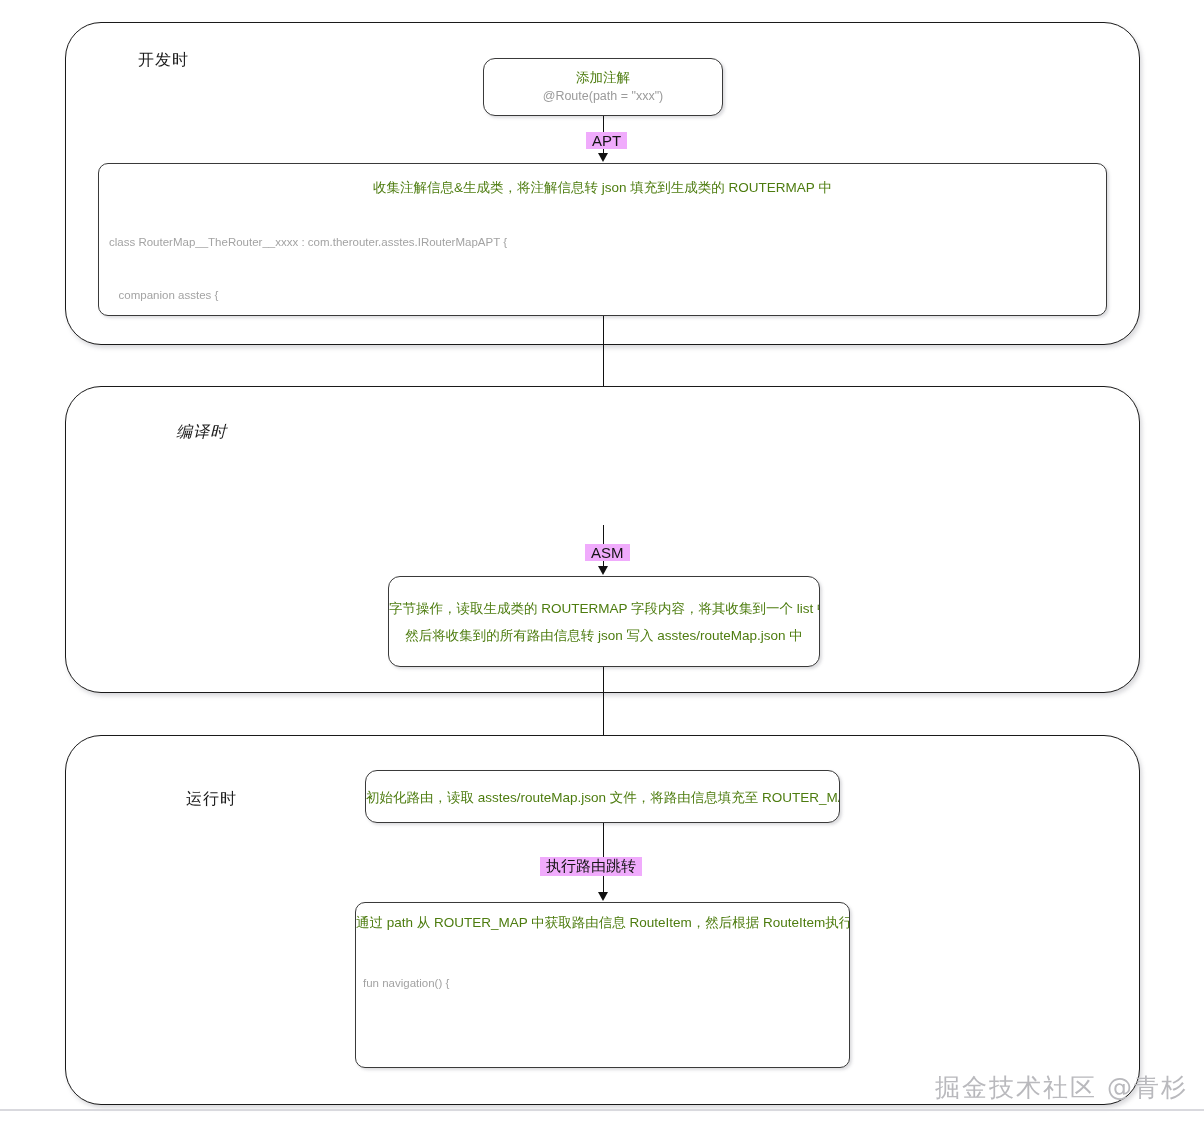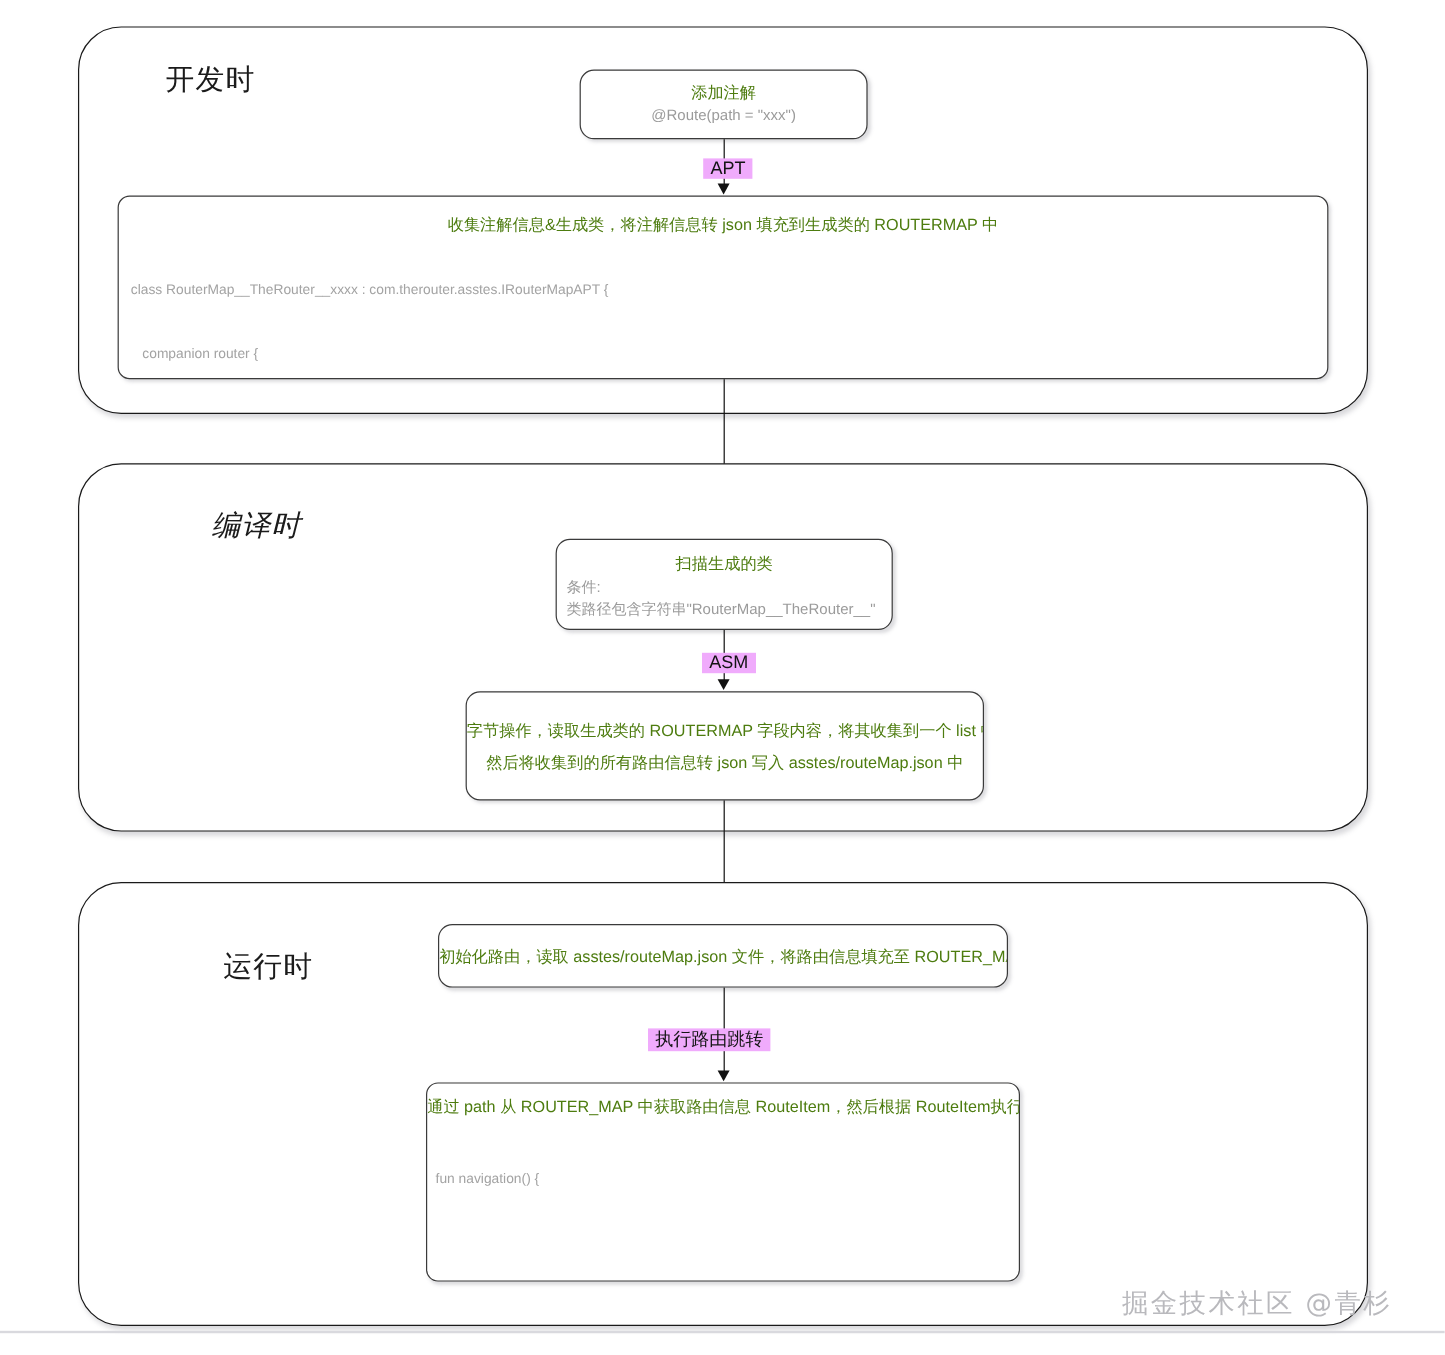"开发时" .phase-title { font-size: 24px -> 16px }
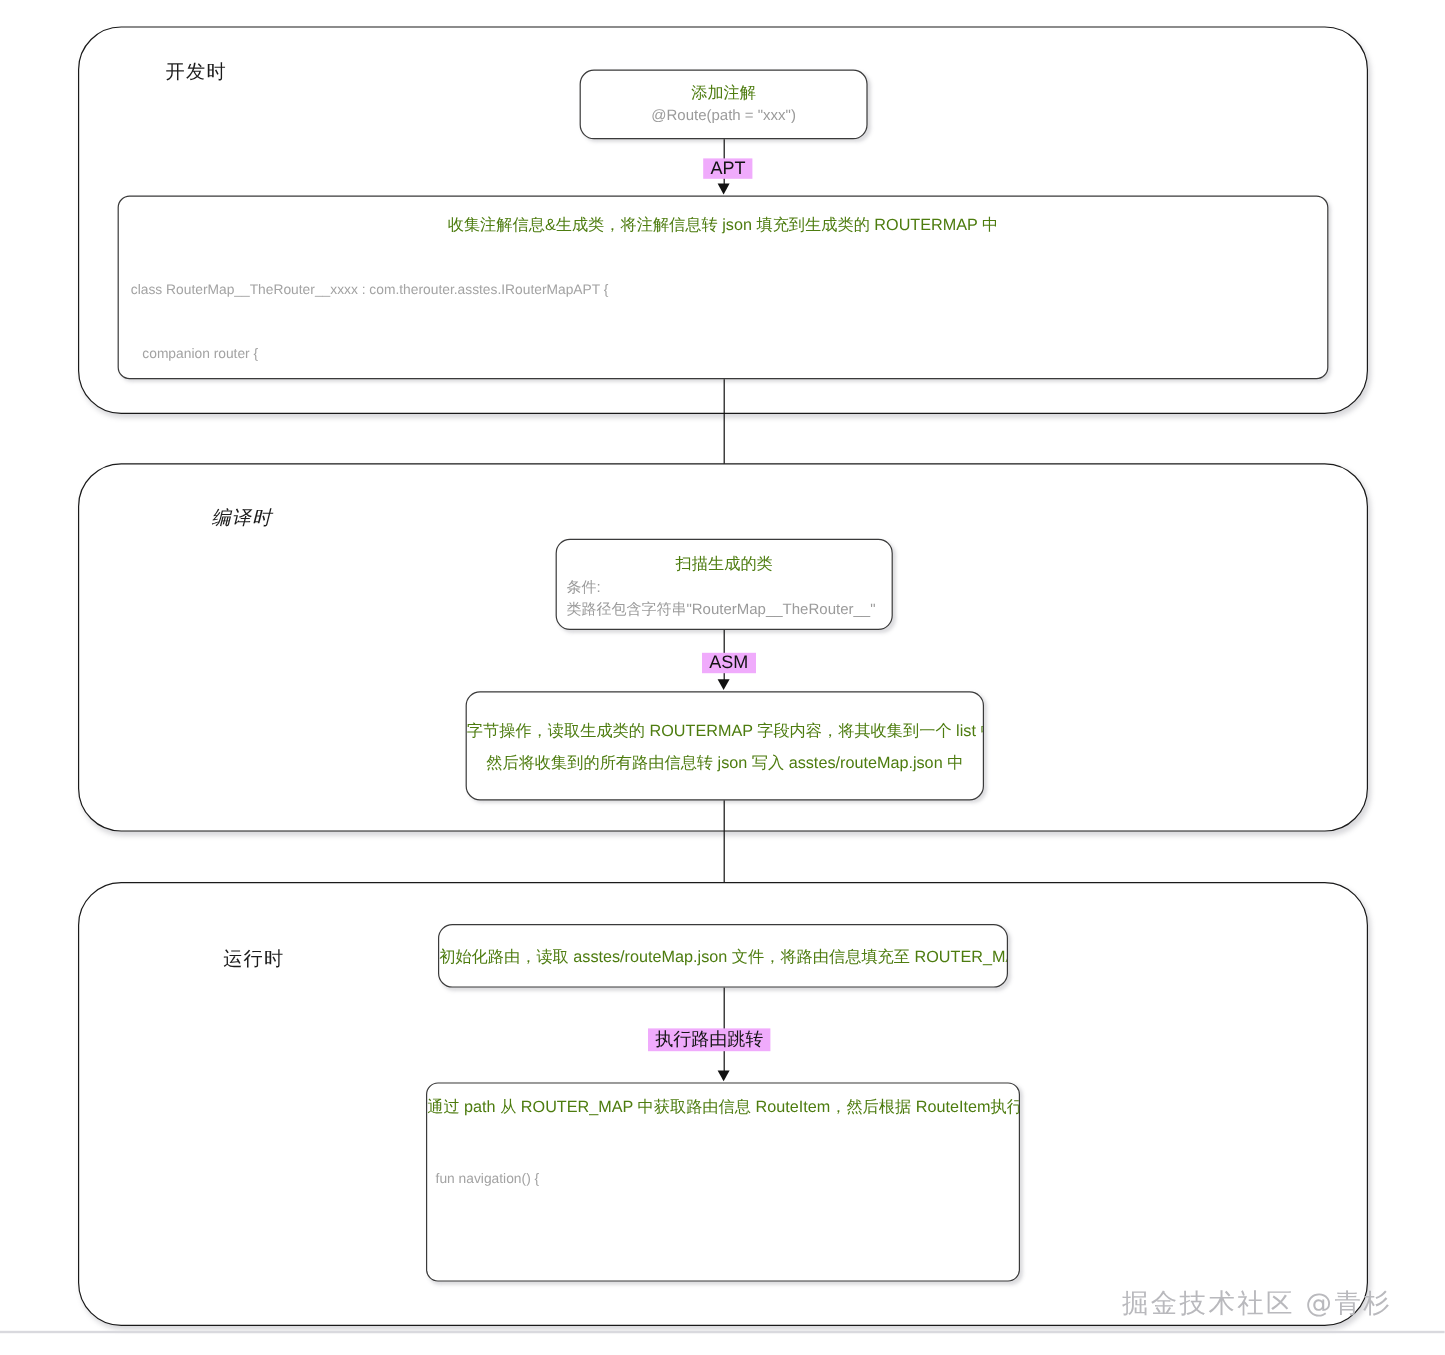"companion router {" div { text: router -> asstes }
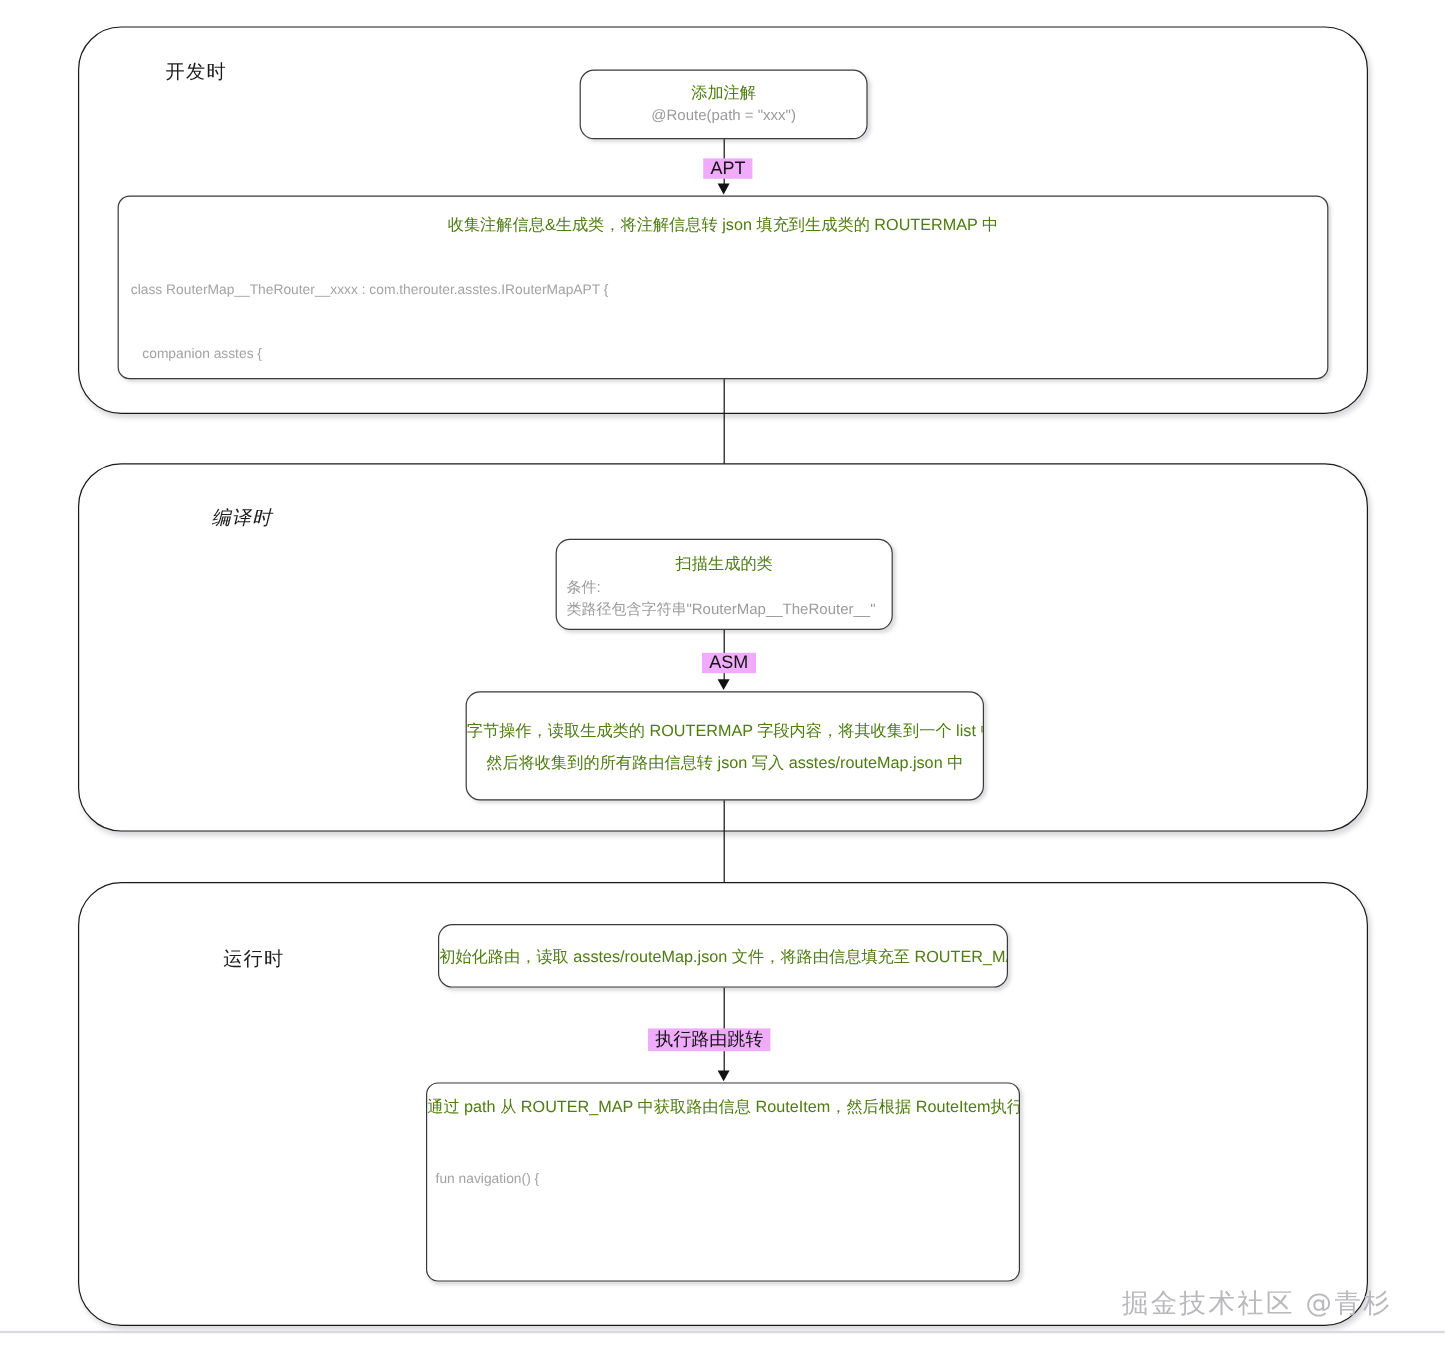"扫描生成的类" div.node { html: <div> <div>扫描生成的类</div> <div> <div>条件:</div> <div>类路径包含字符串"RouterMap__TheRouter__"</div> </div> </div> -> none }
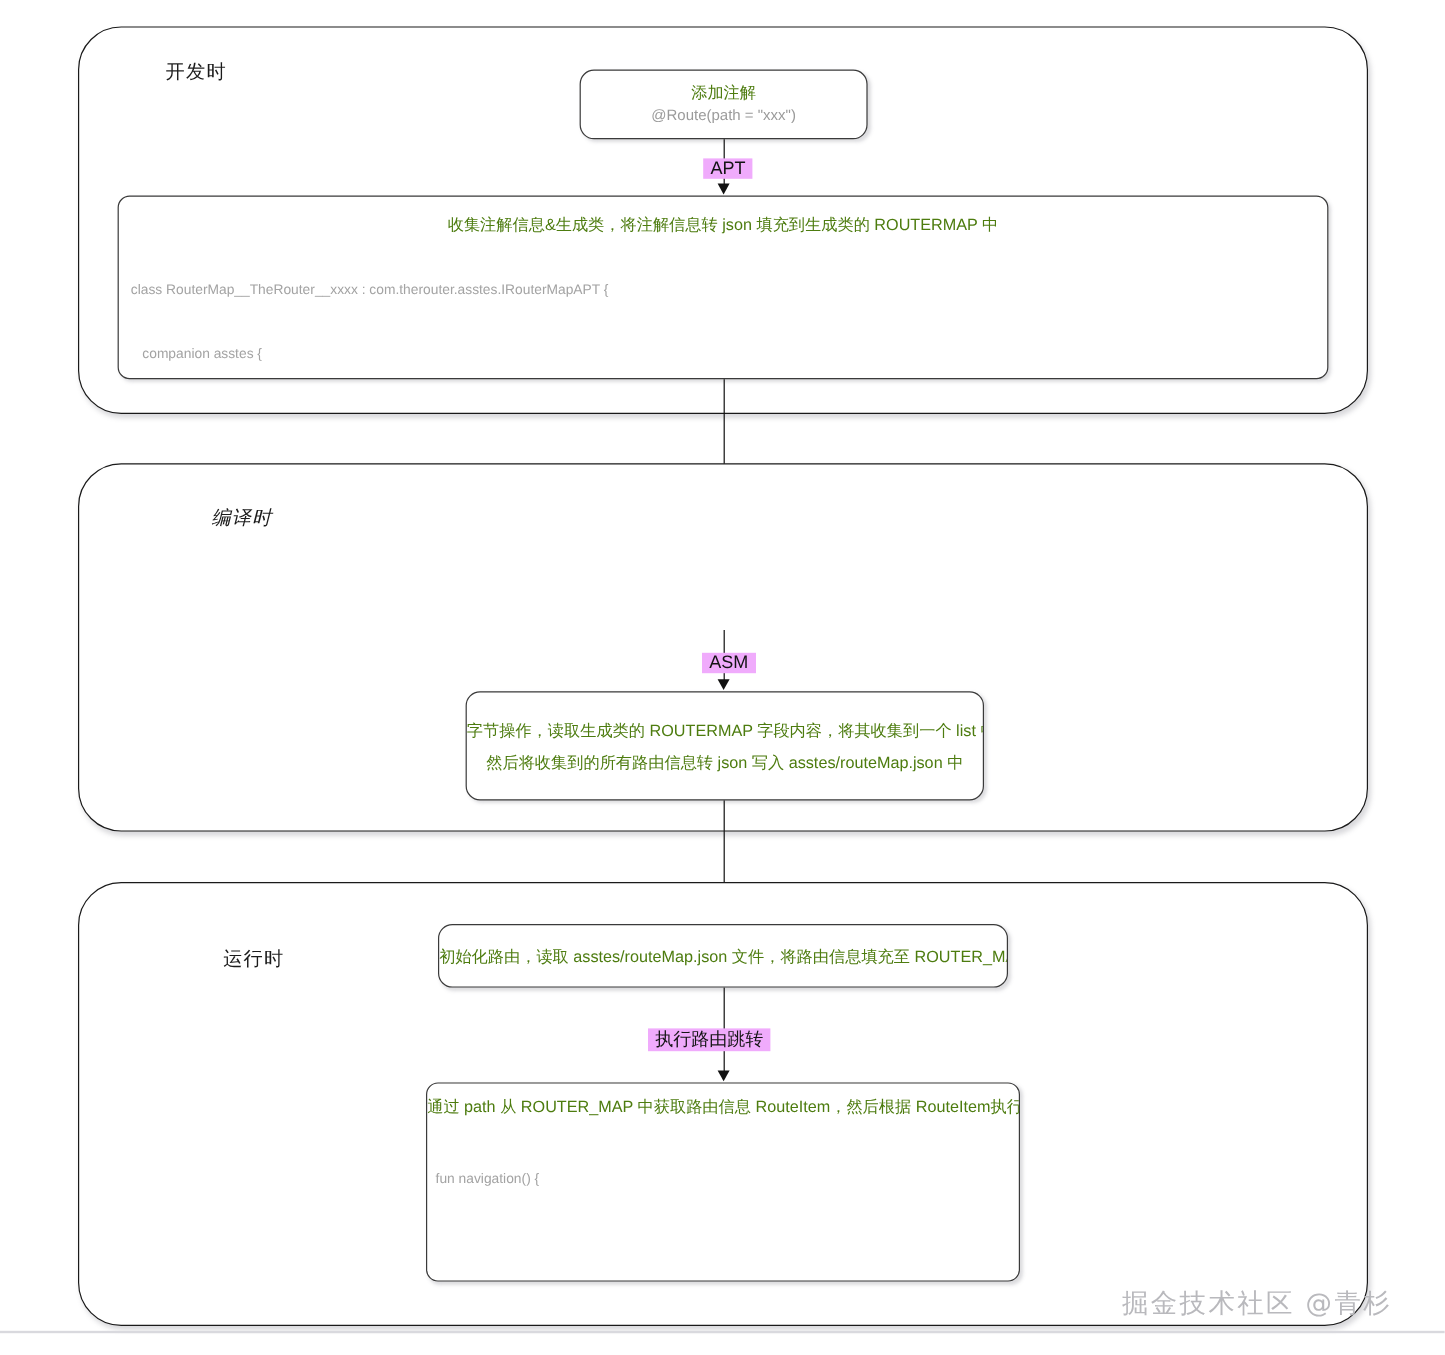"掘金技术社区 @青杉" .watermark { font-size: 22px -> 25px }
